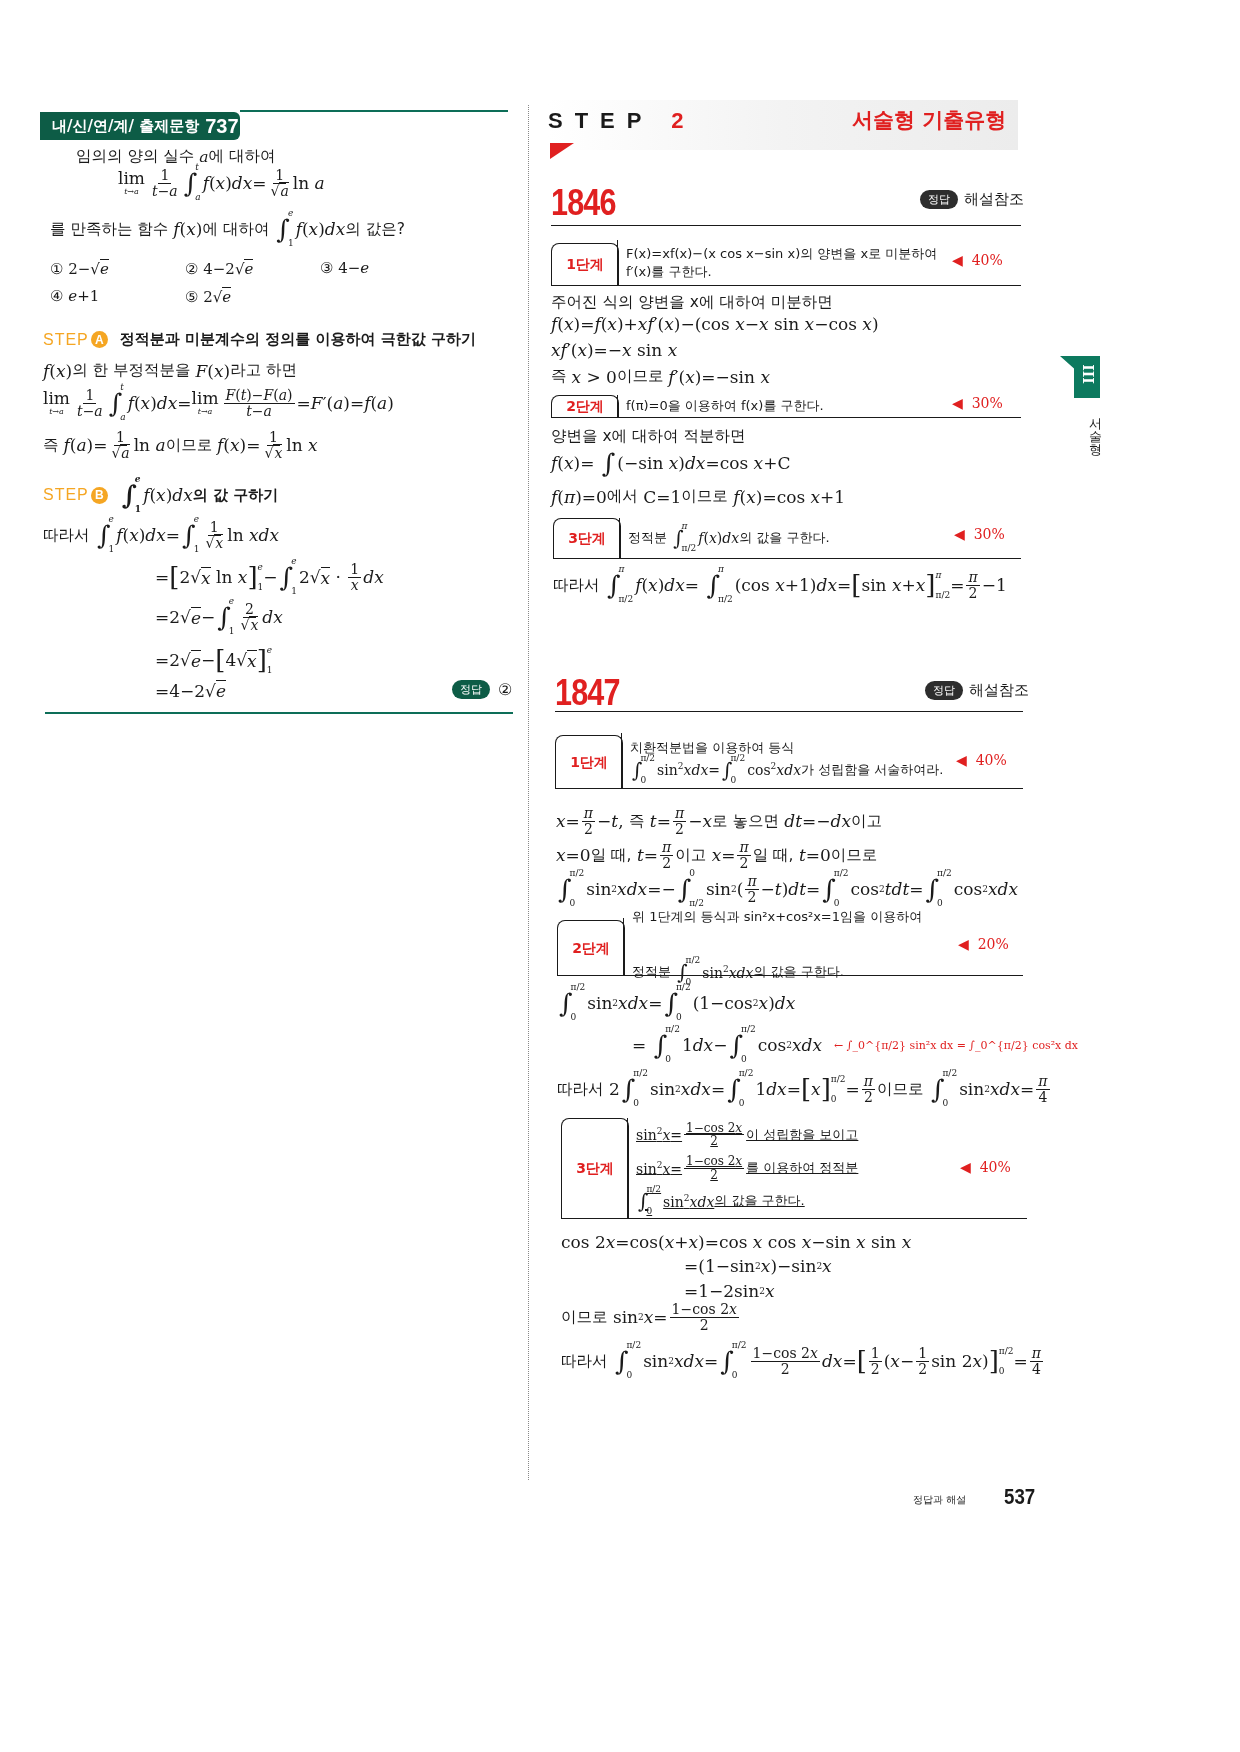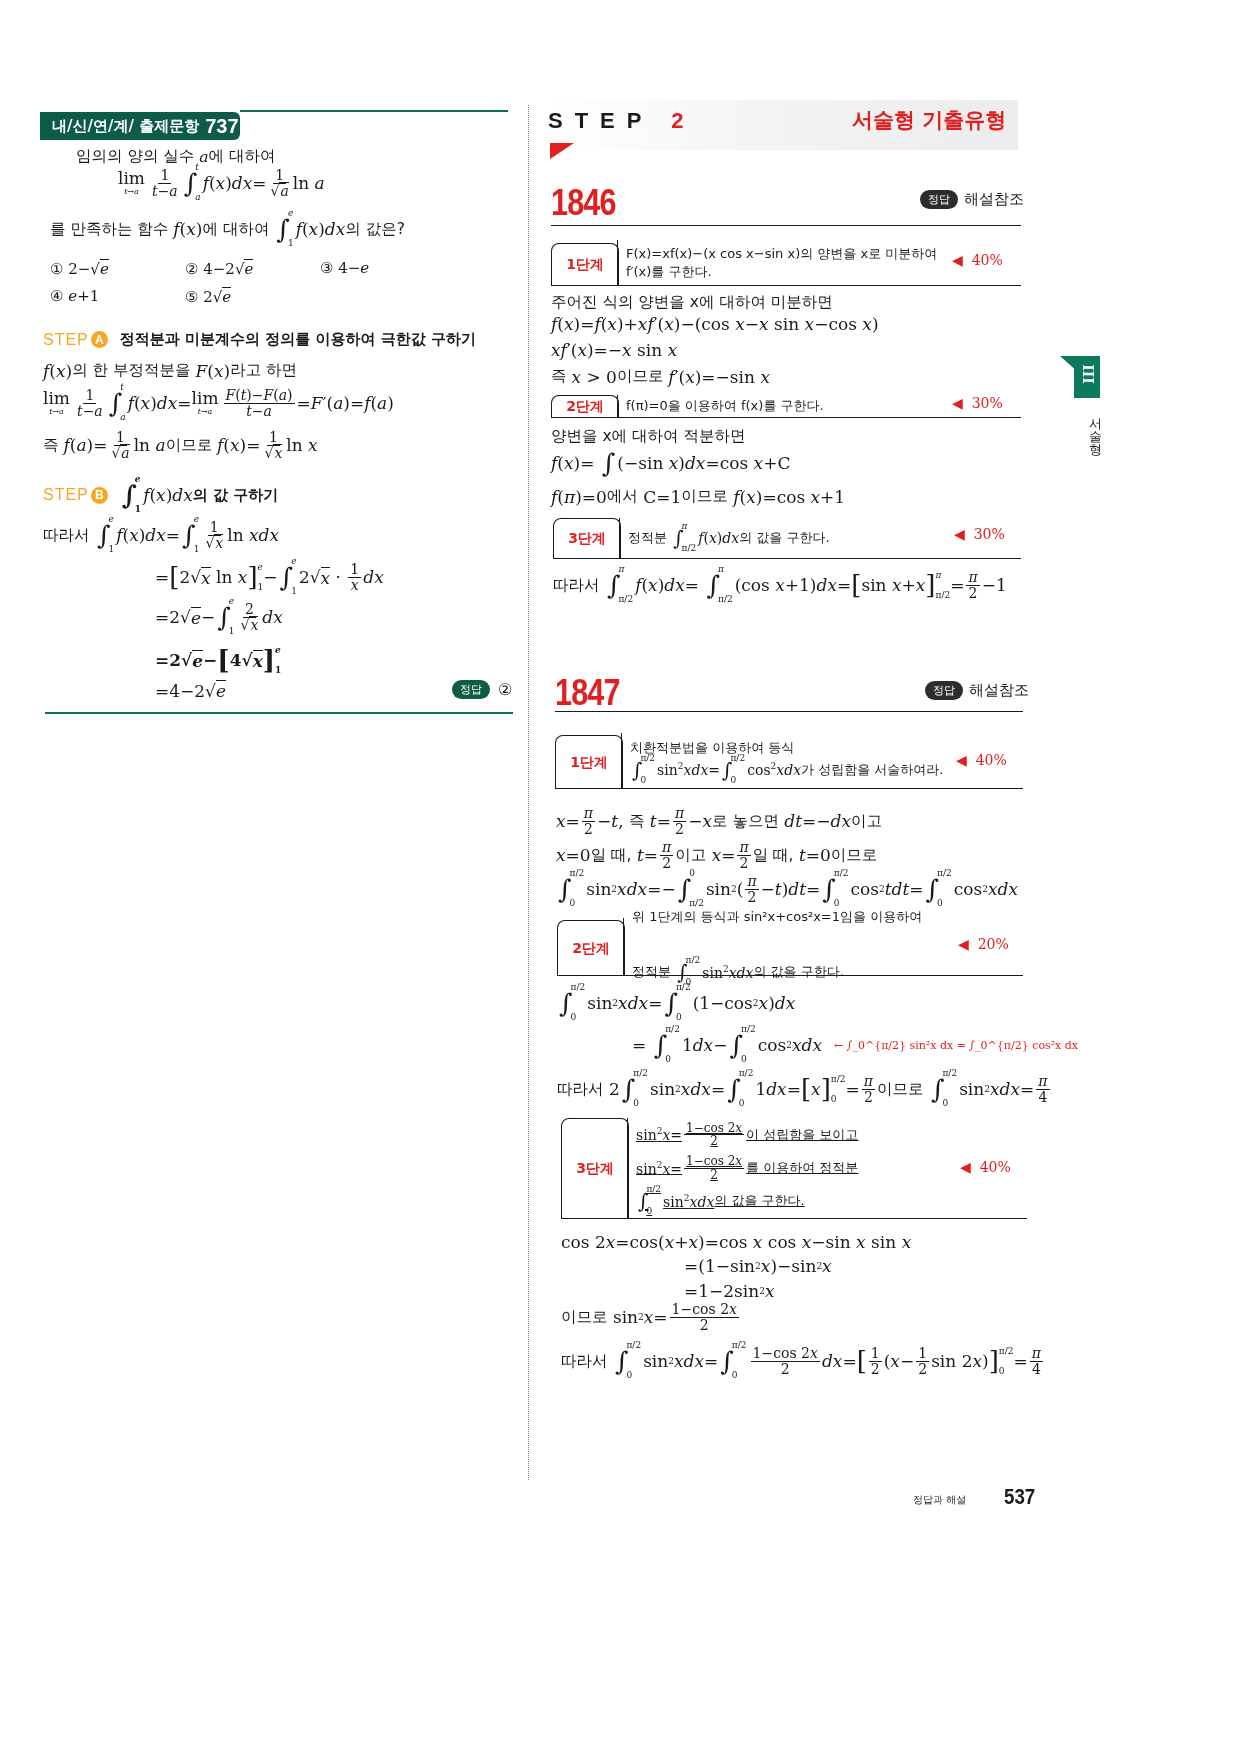"=2√ − 4√" div.line { font-weight: bold -> none }
